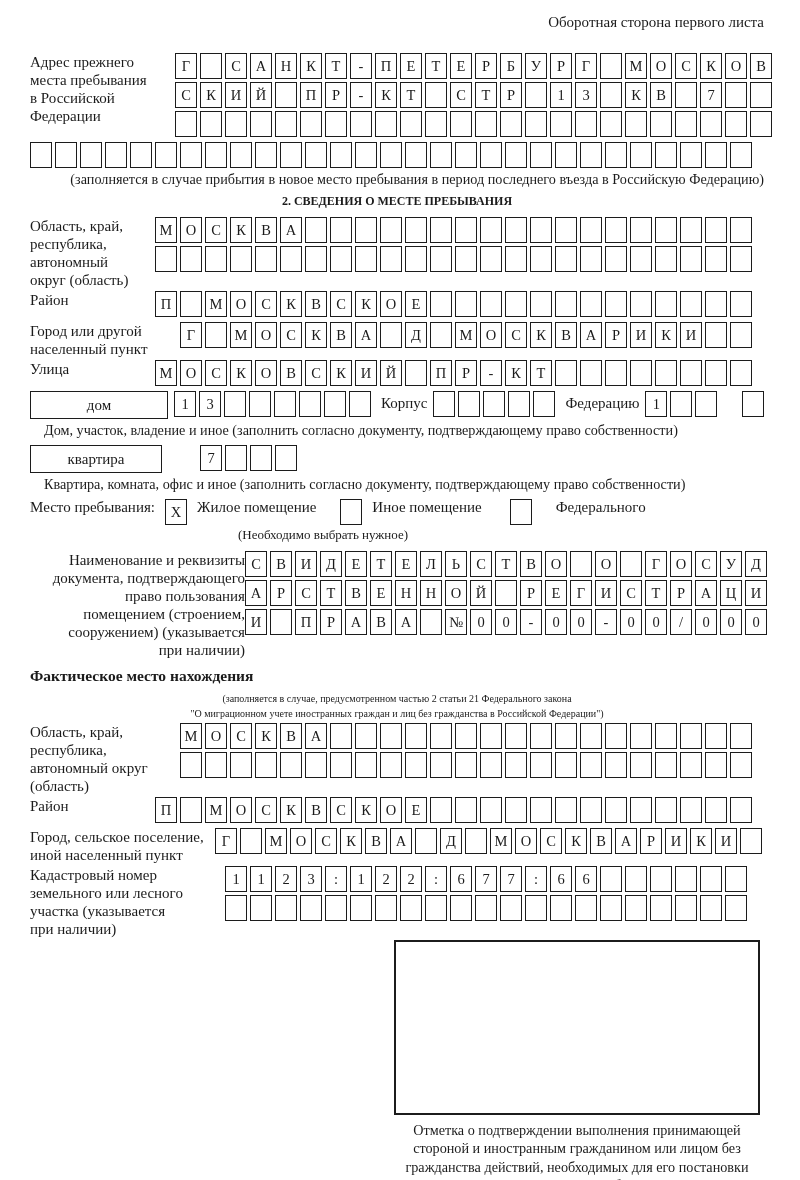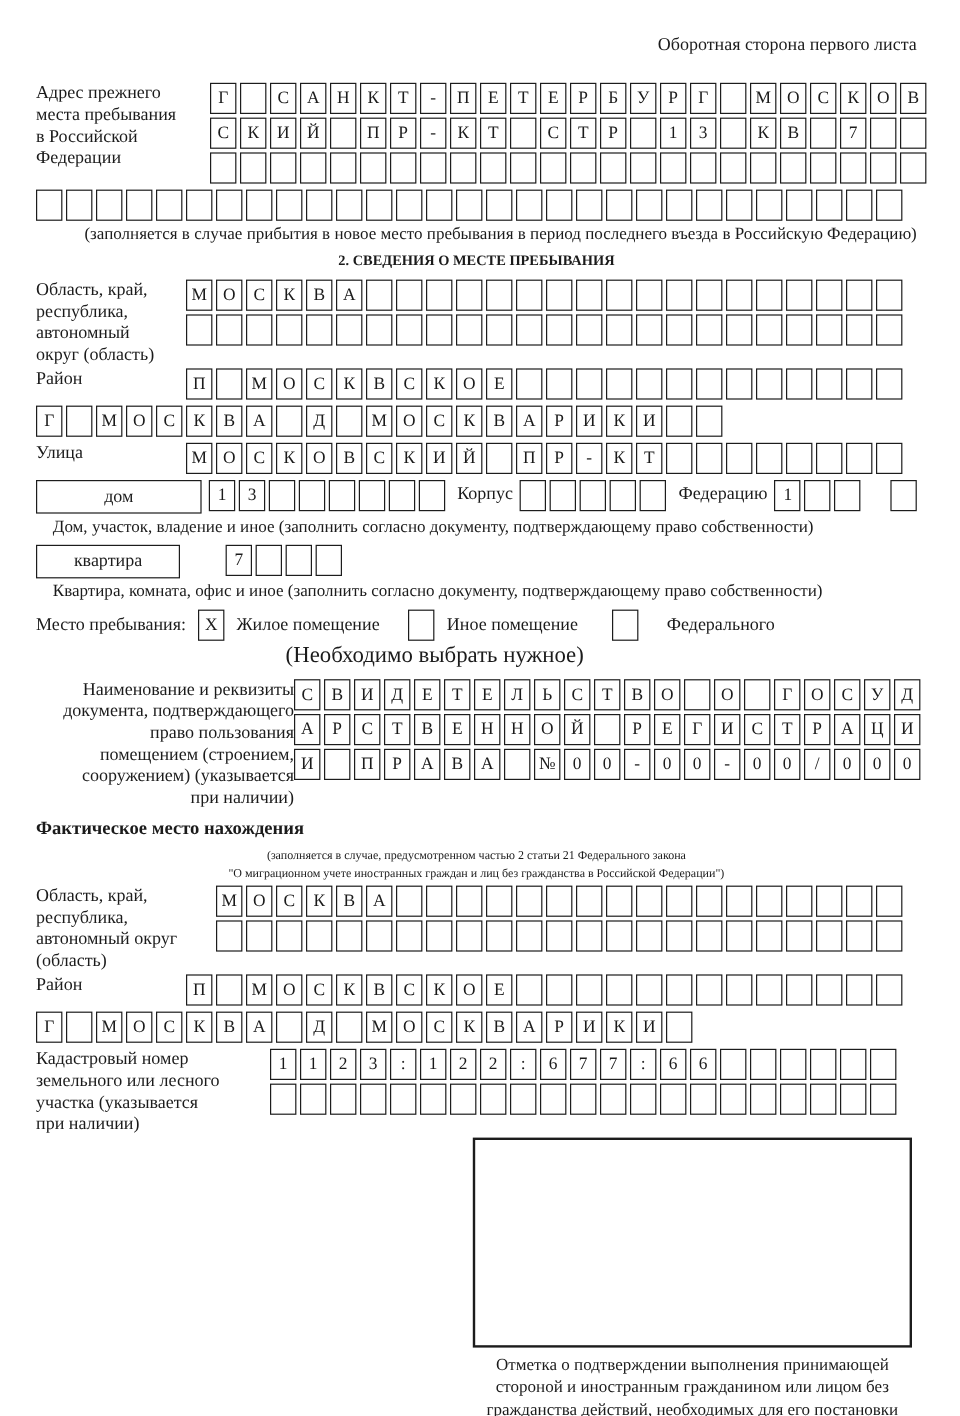"Оборотная сторона первого листа" .page { padding: 30px 36px 0 30px -> 14px 36px 0 30px }
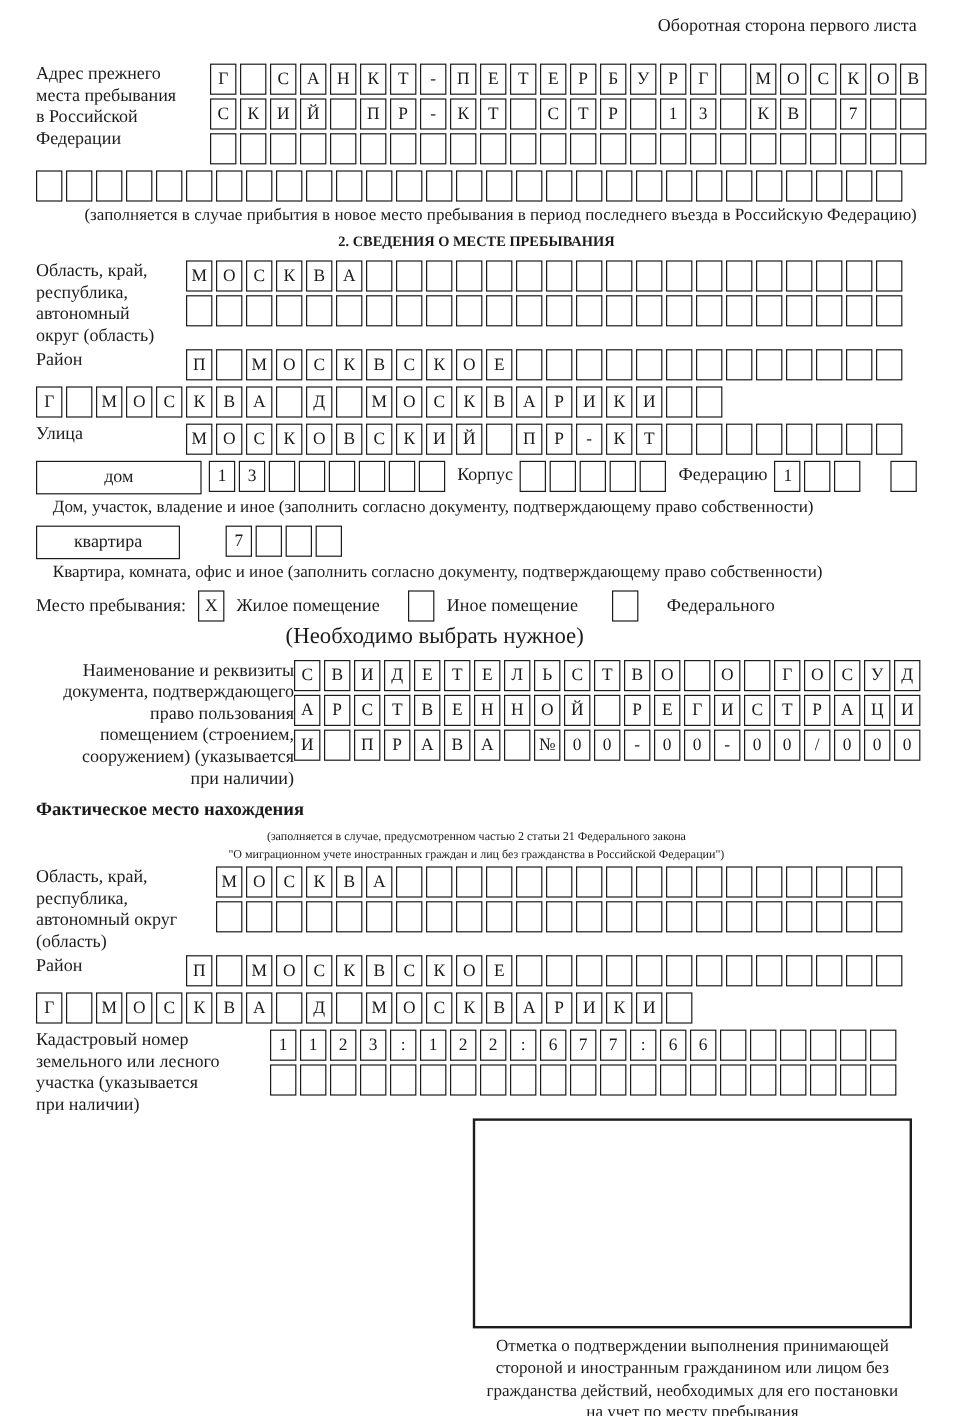"Город или другой" div.row-label { html: none -> <div>Город или другой населенный пункт</div> }
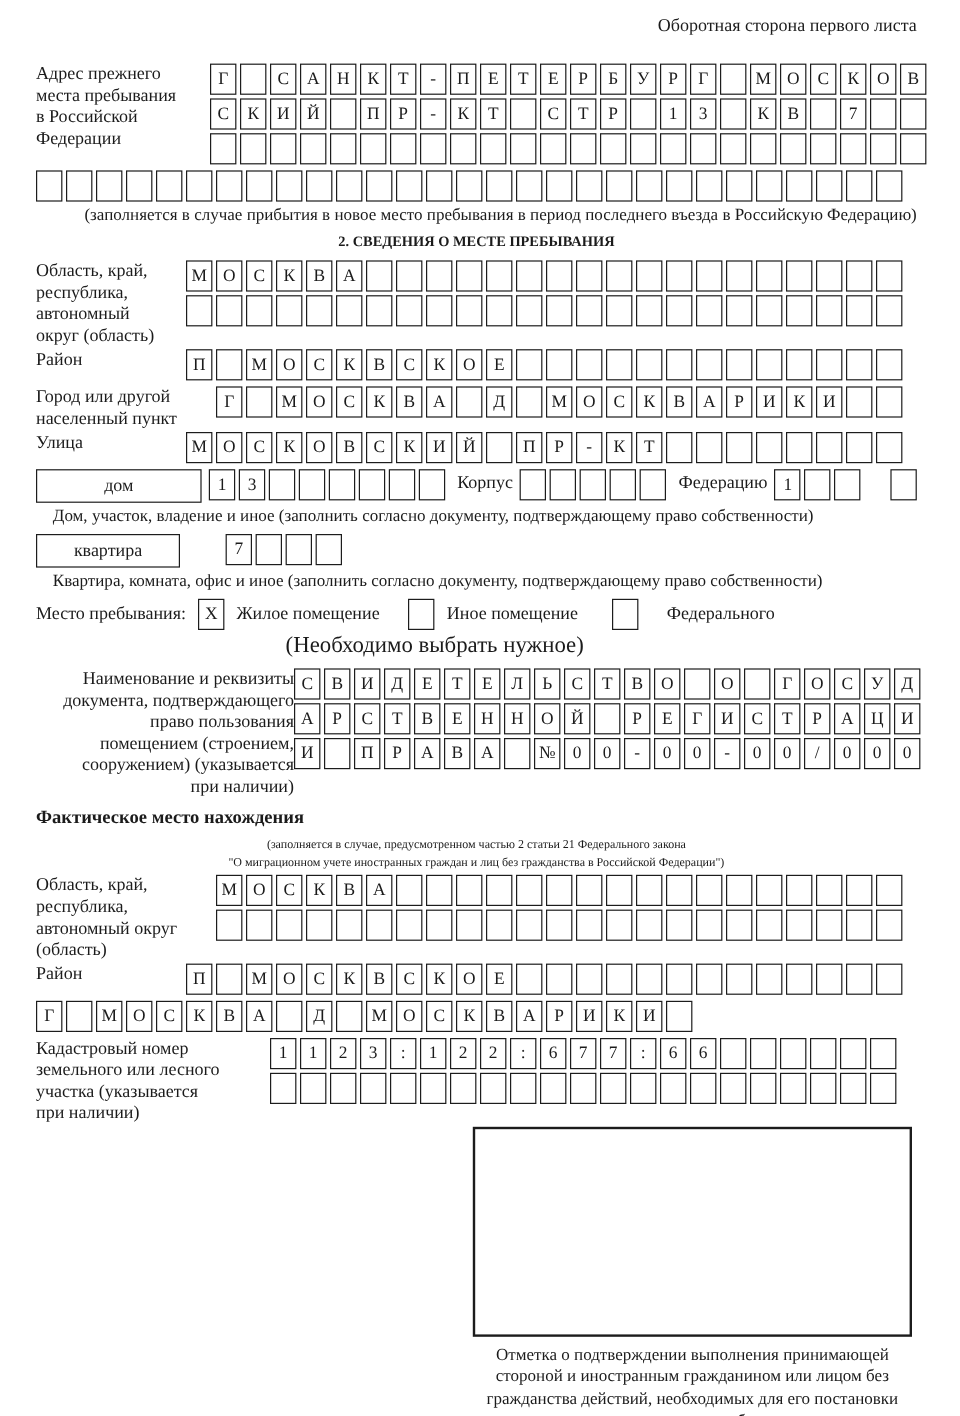"квартира" .apt-box { width: 120px -> 132px }
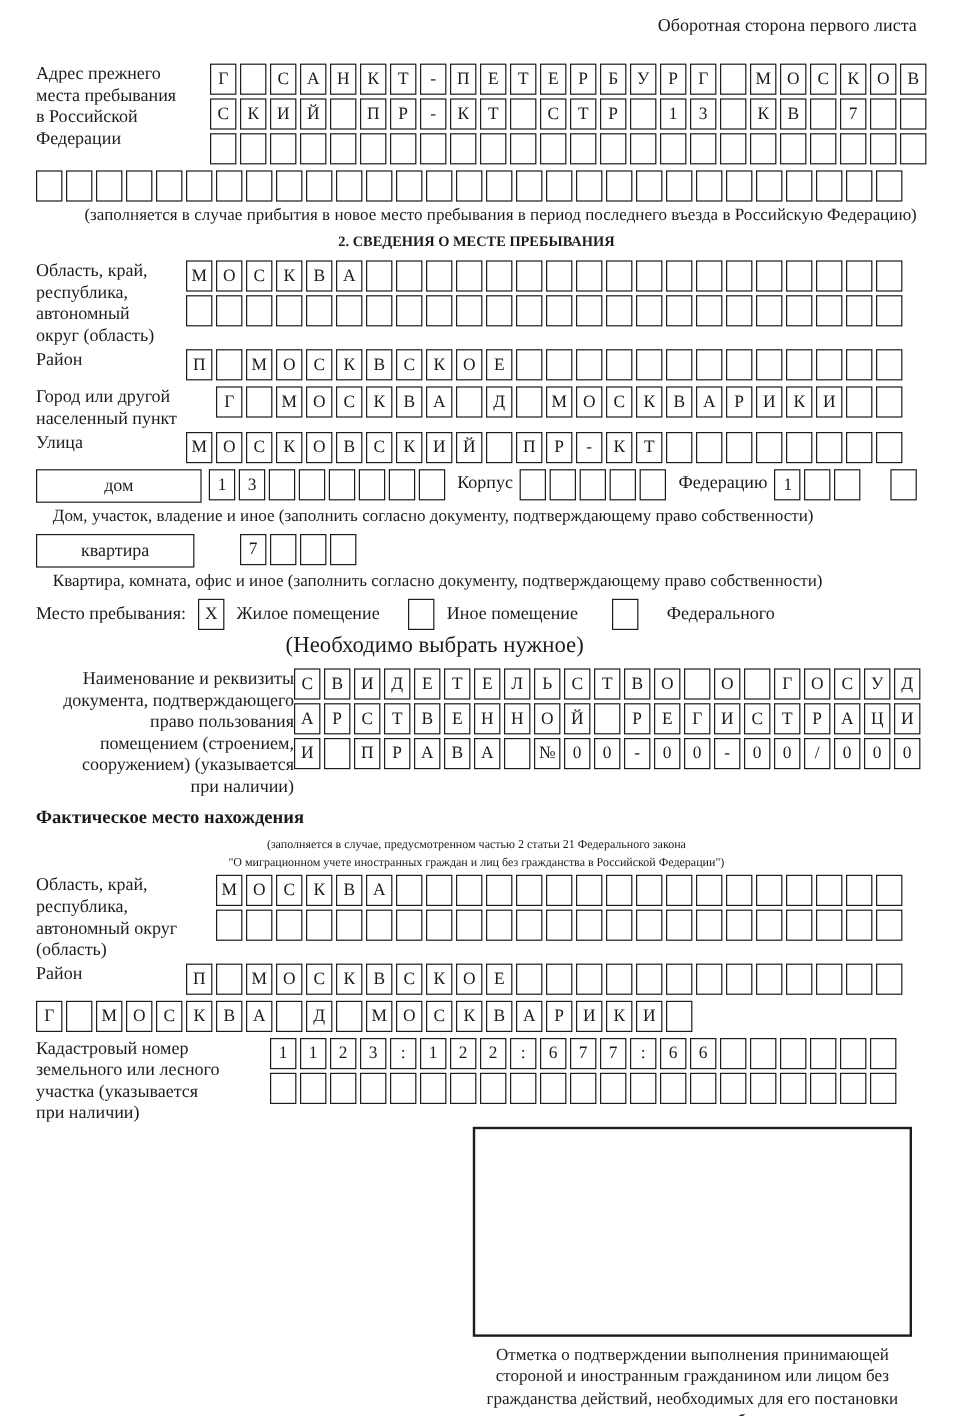"Место пребывания:" .stay-row { align-items: center -> flex-start }
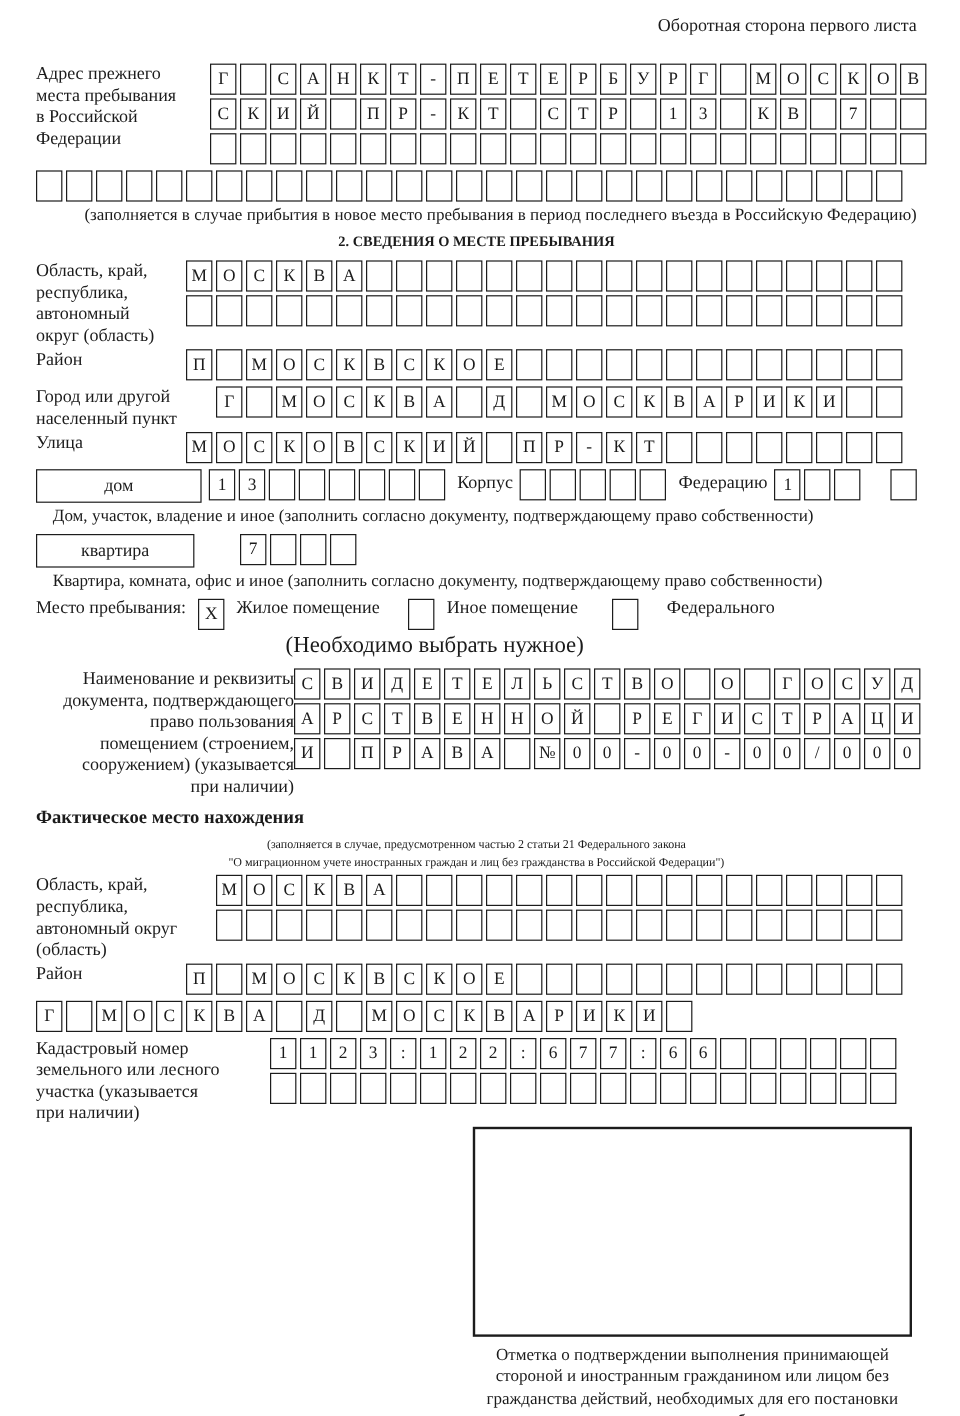"(Необходимо выбрать нужное)" .stay-note { font-size: 19px -> 13px }
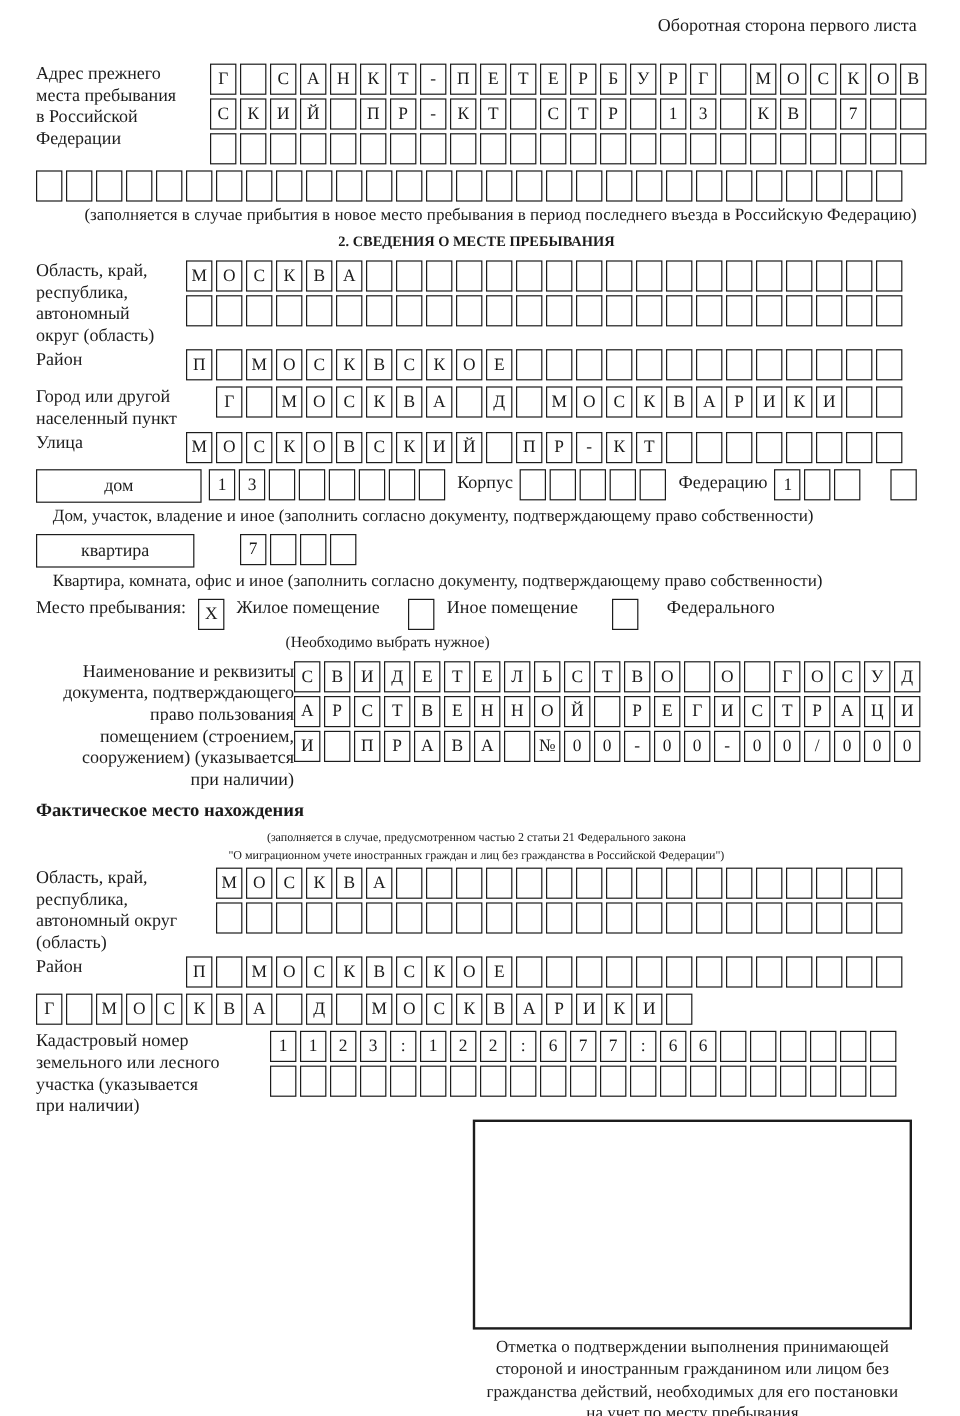"Город, сельское поселение," div.row-label { html: none -> <div>Город, сельское поселение, иной населенный пункт</div> }
